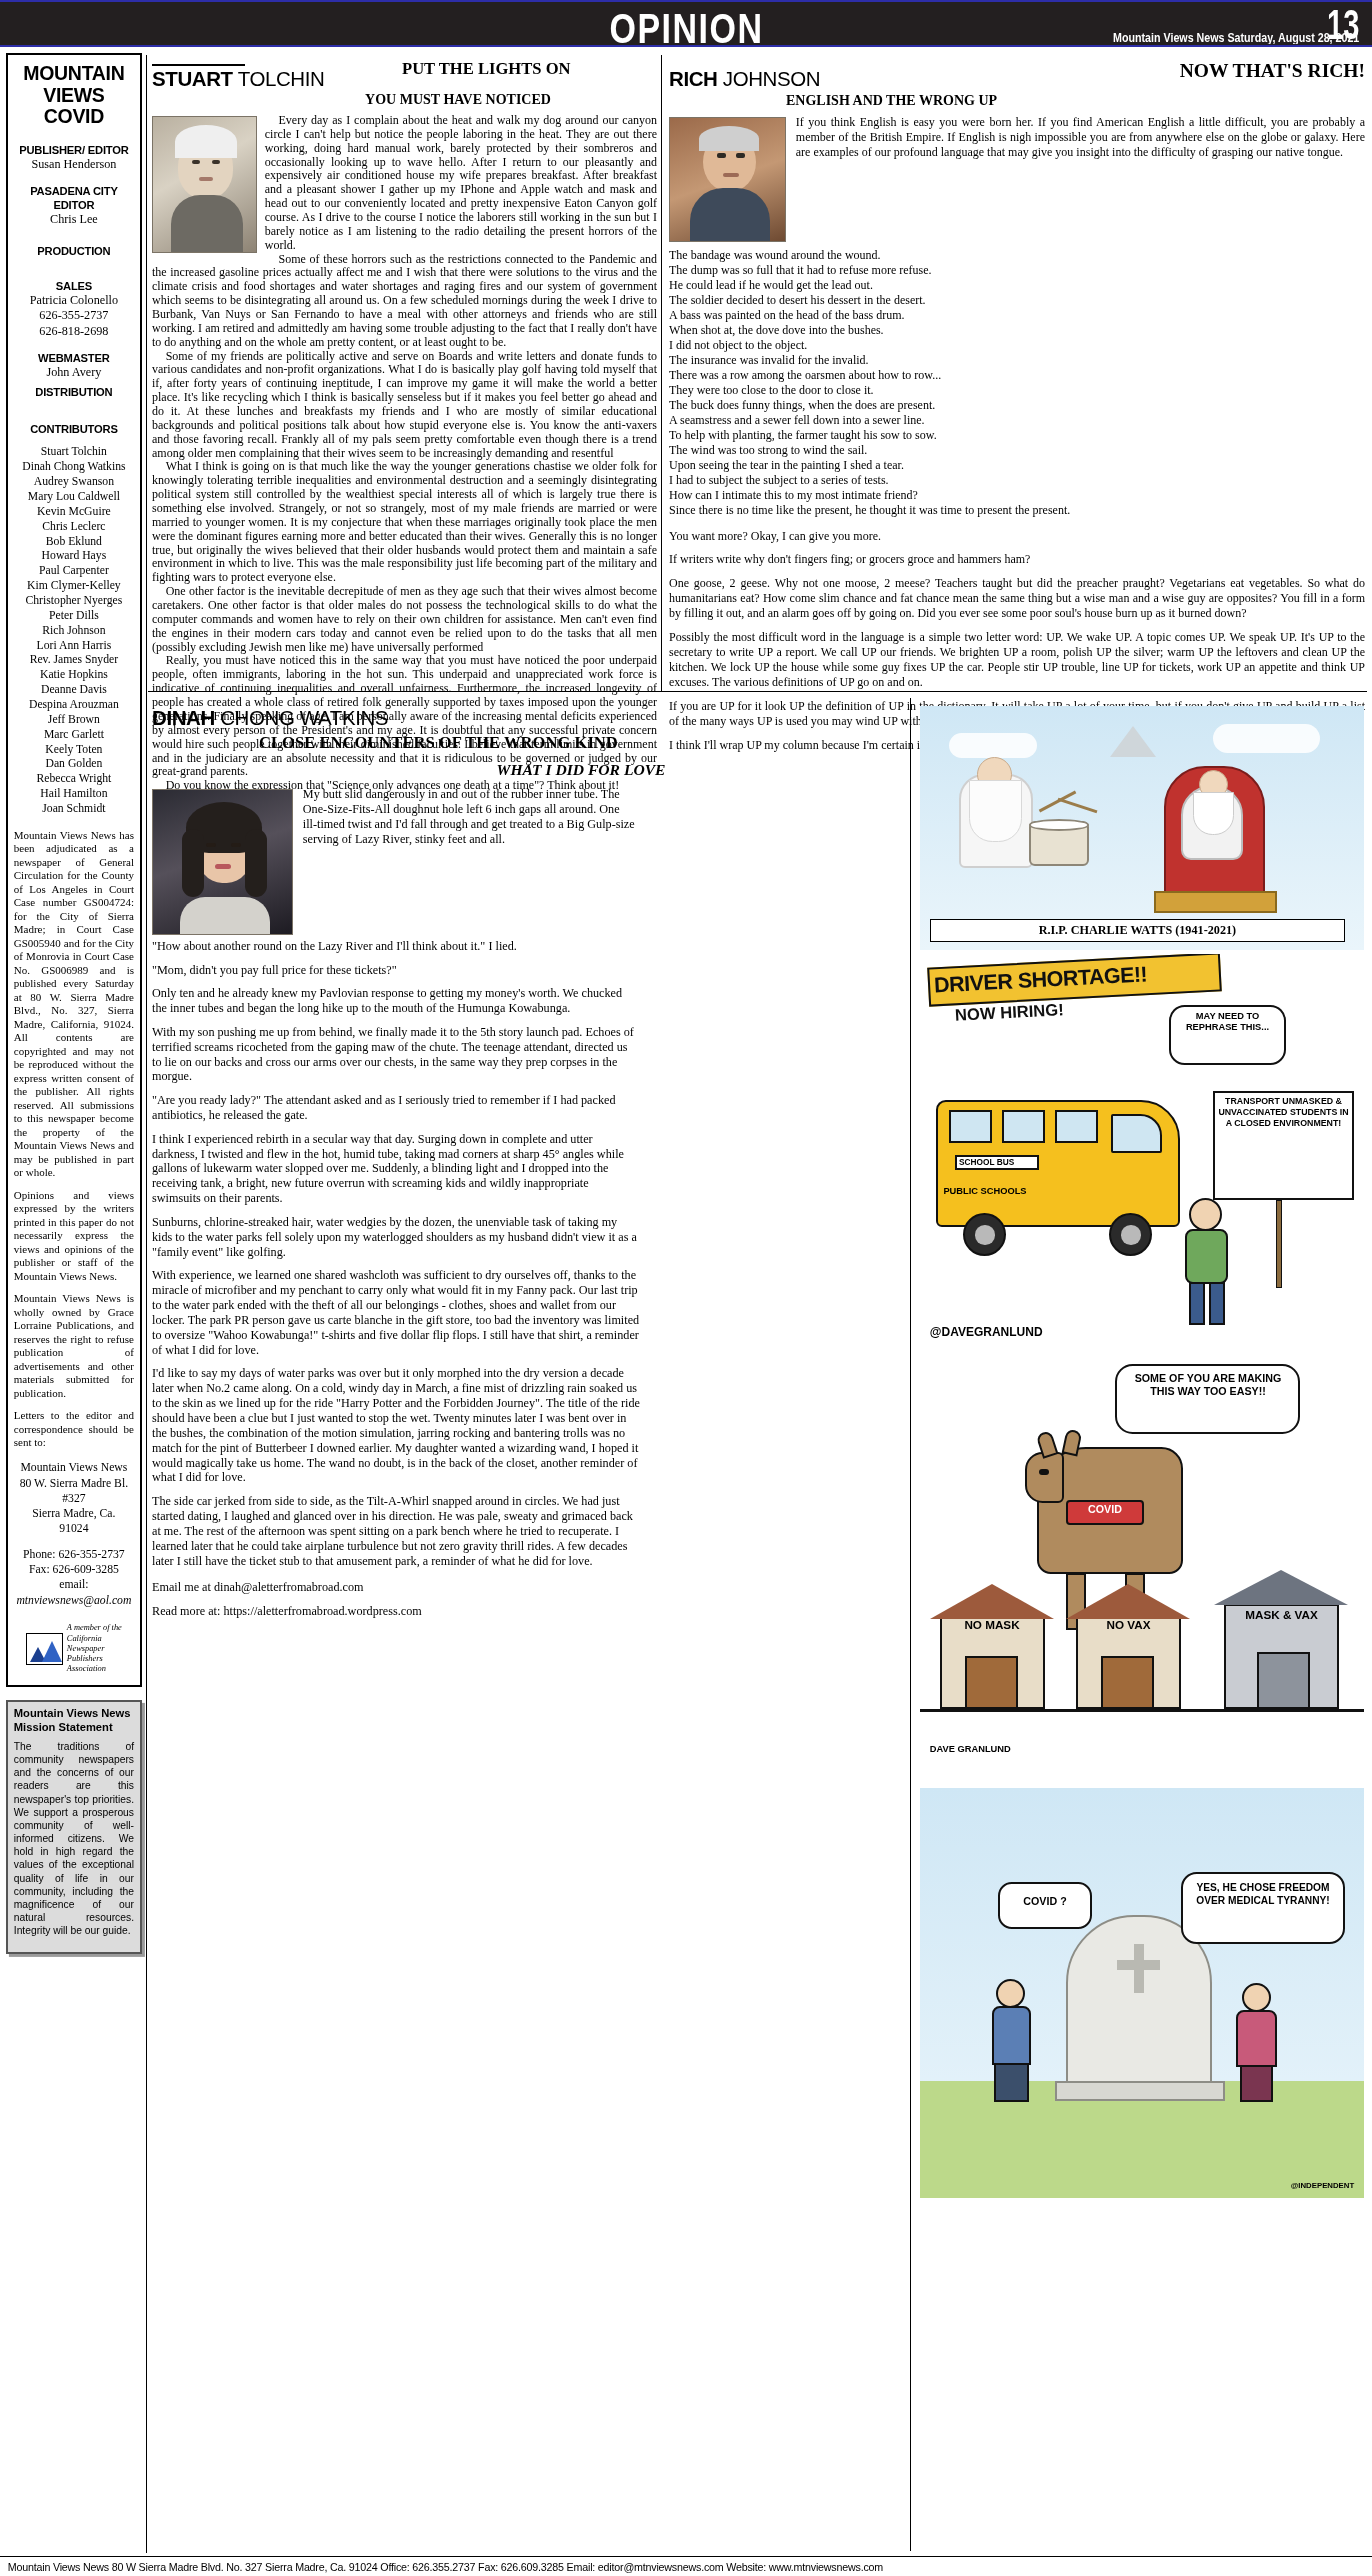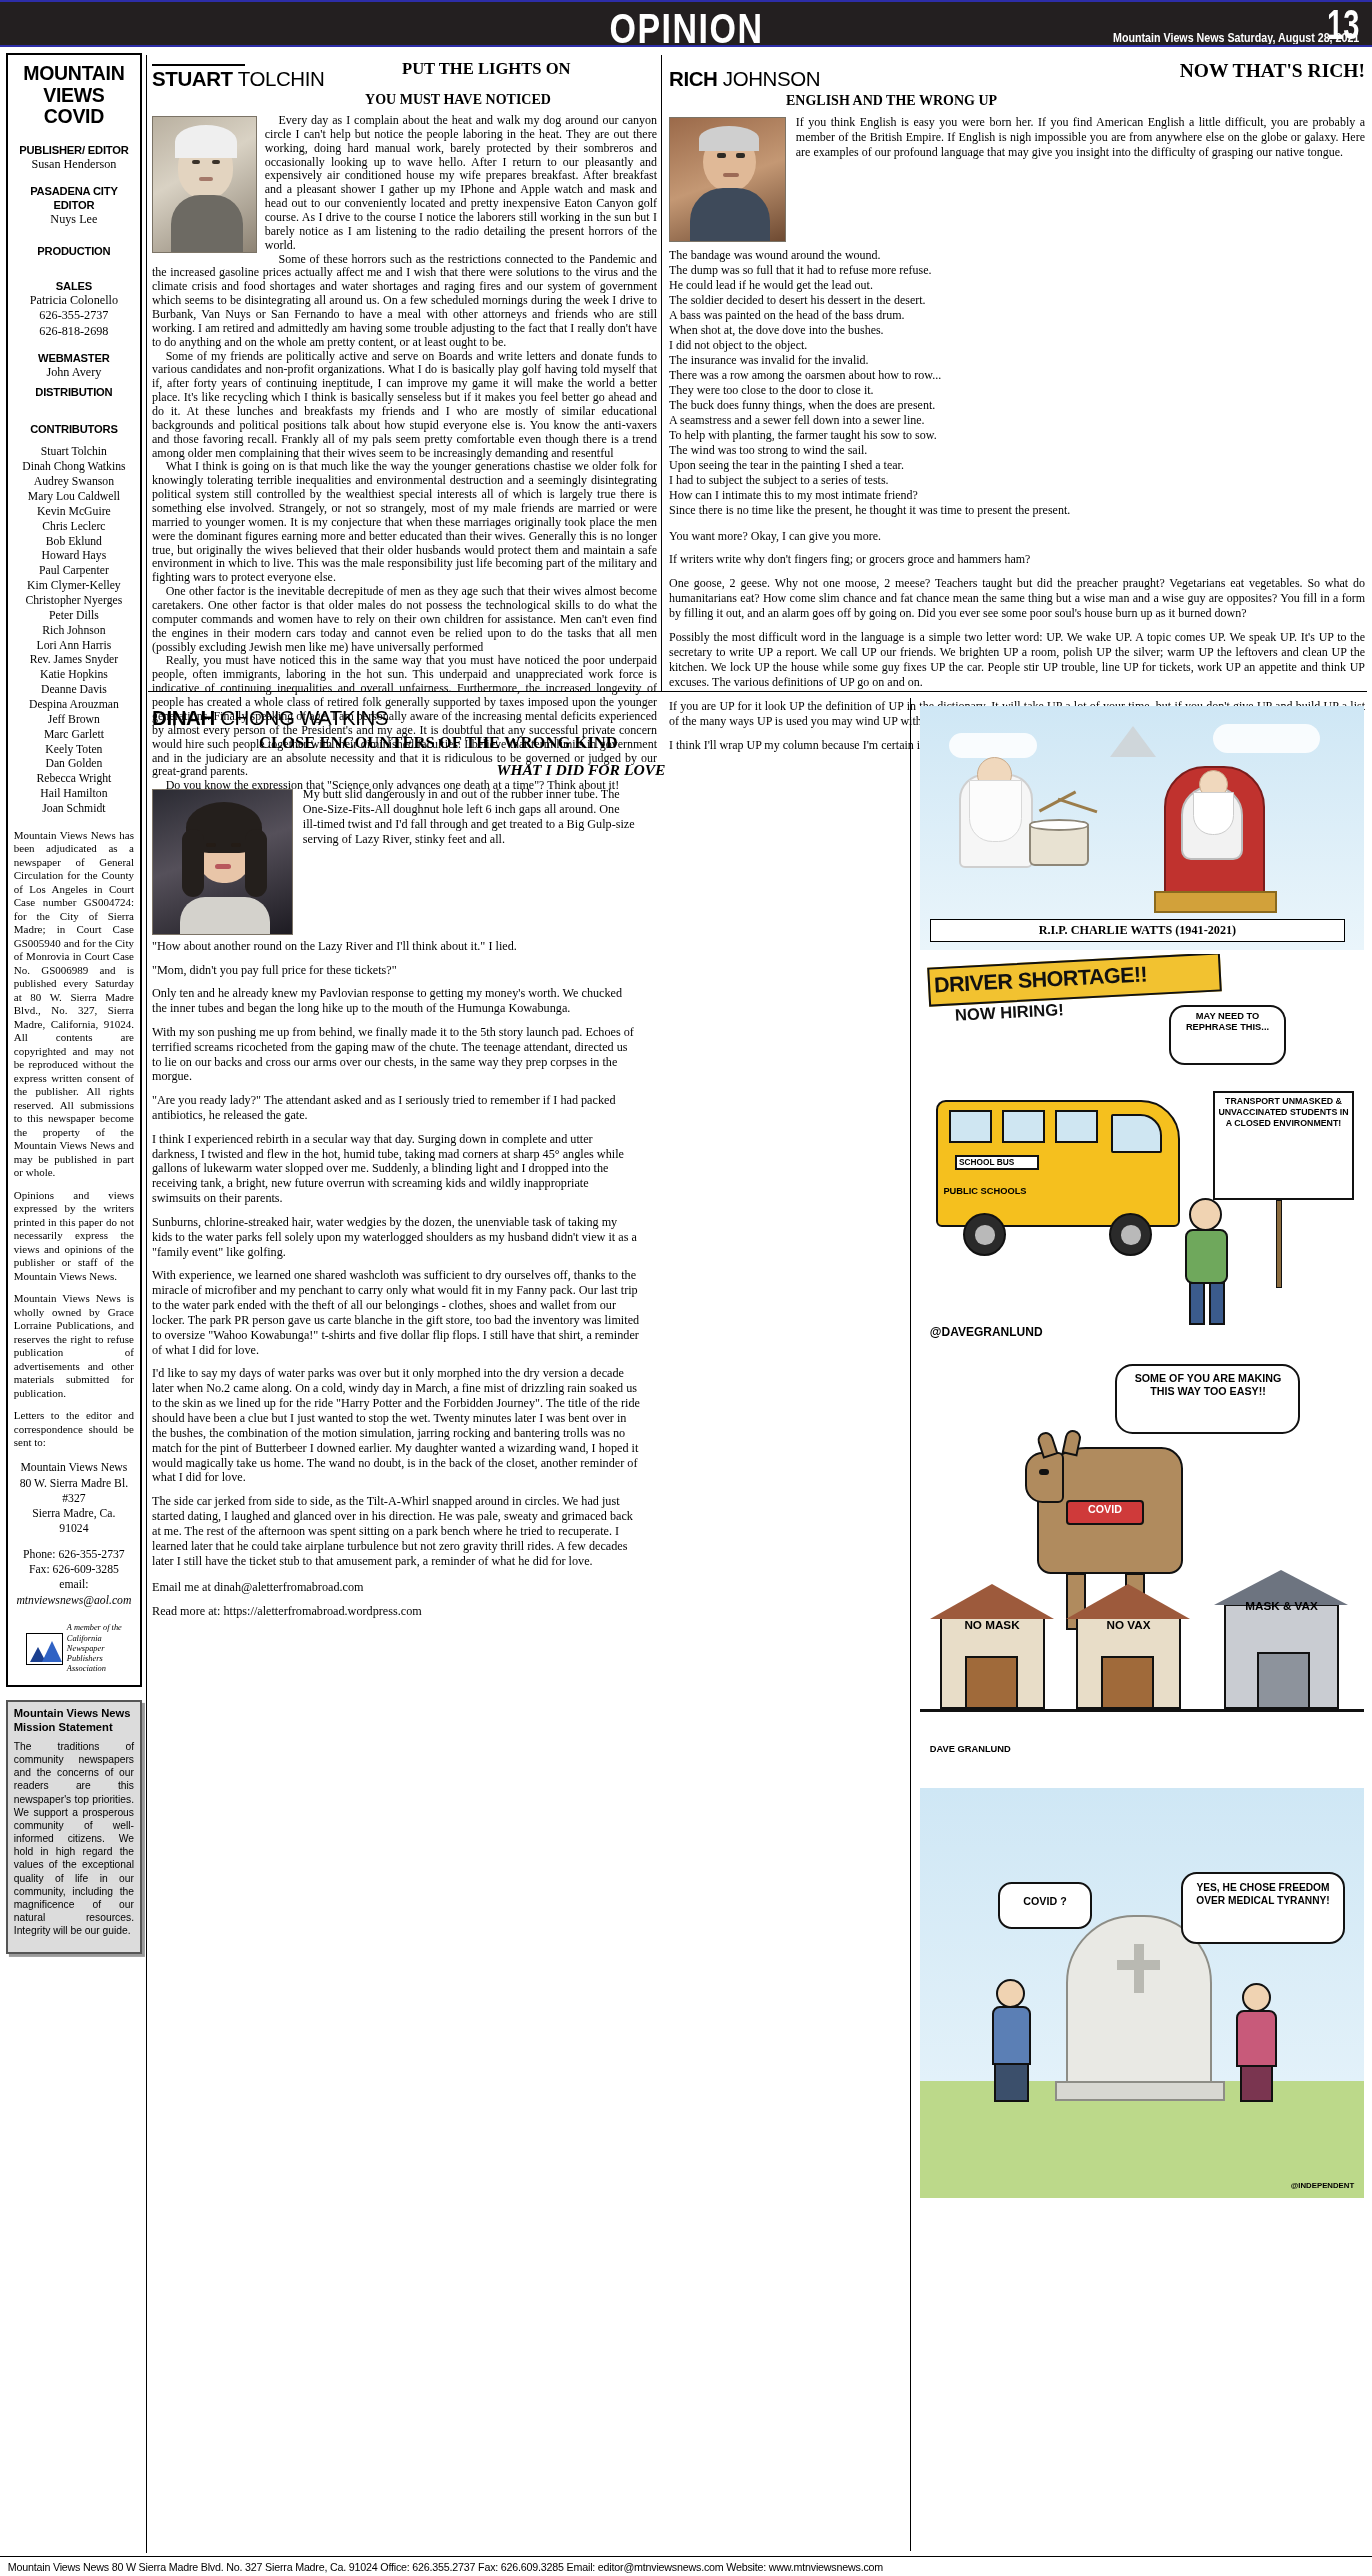"Nuys Lee" div.mh-name { text: Nuys -> Chris }
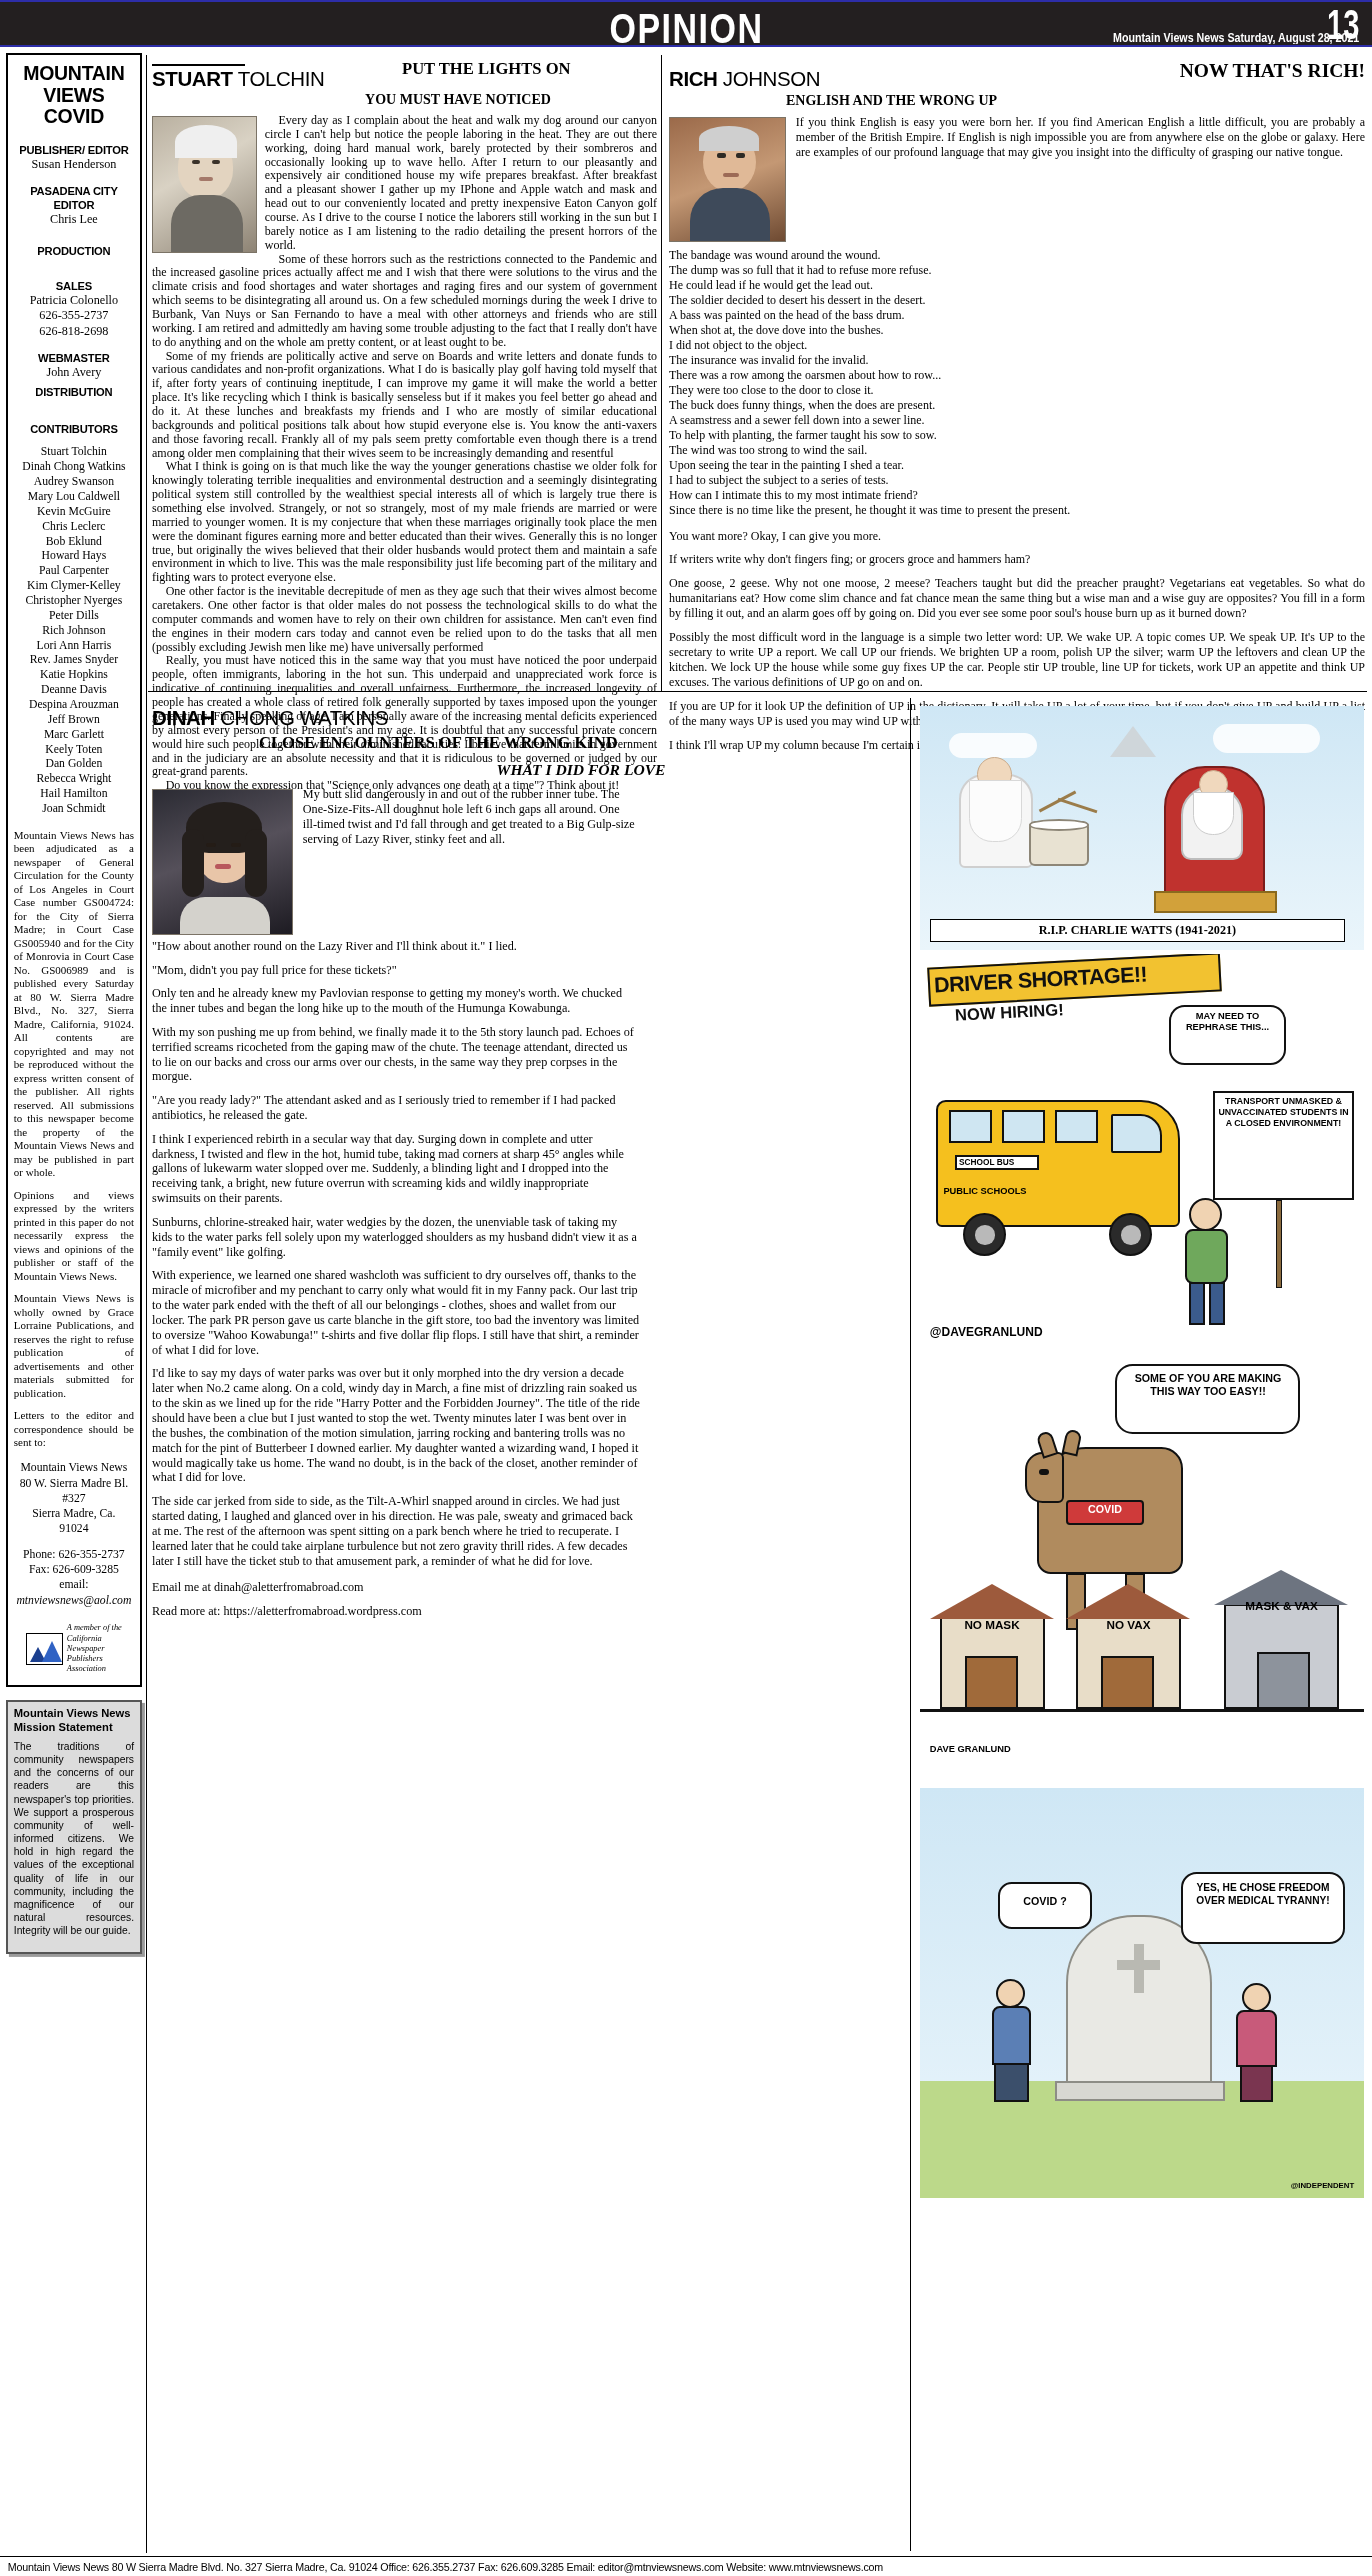"MASK & VAX" div { top: 246px -> 255px }
